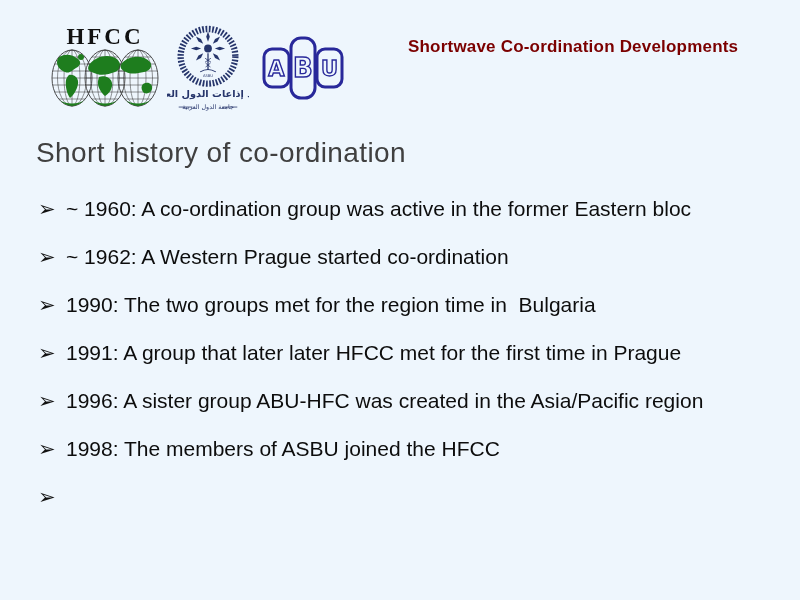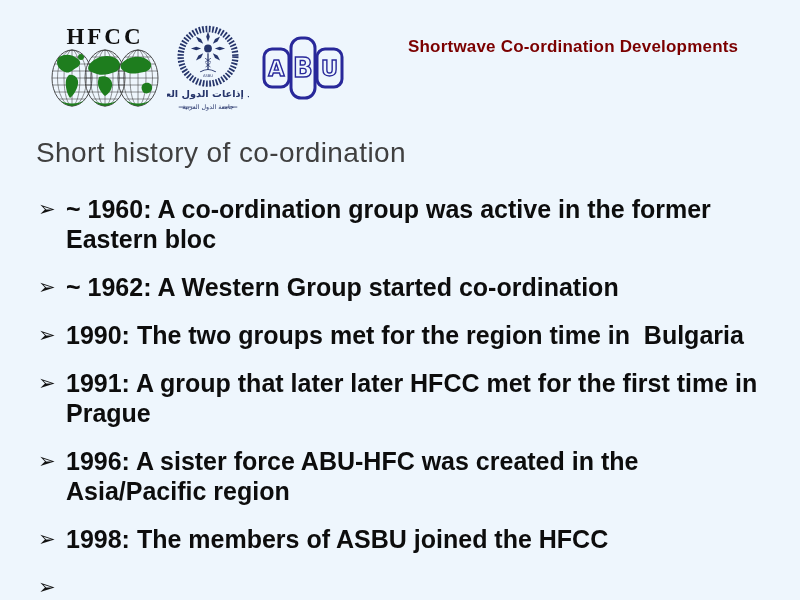"~ 1960: A co-ordination group" .bullet-text { font-size: 25px -> 21px; font-weight: bold -> none }
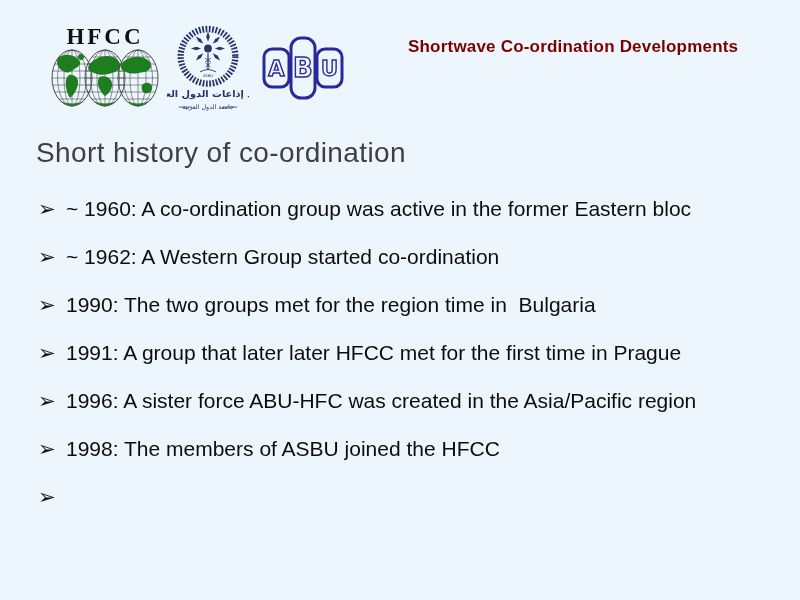"~ 1962: A Western Group" div.bullet-text { text: Group -> Prague }
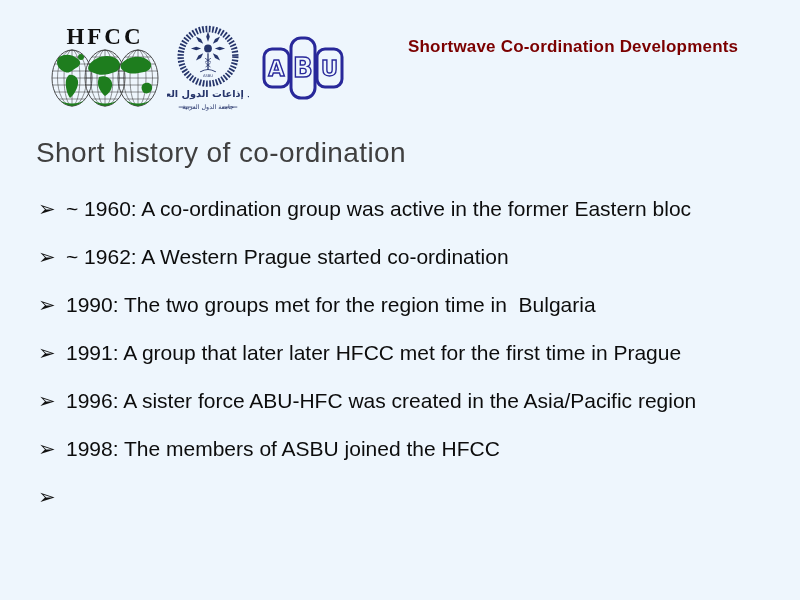"1996: A sister force ABU-HFC" div.bullet-text { text: force -> group }
